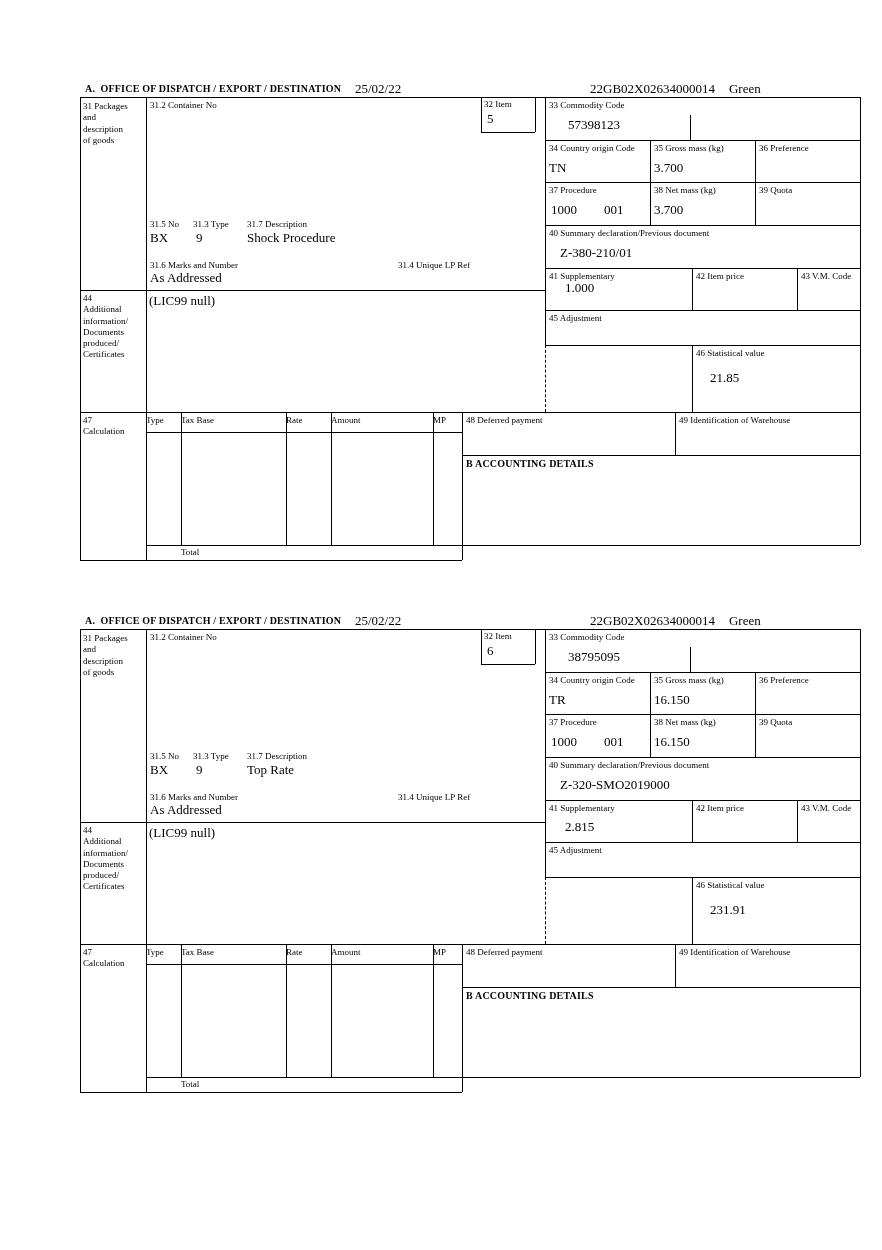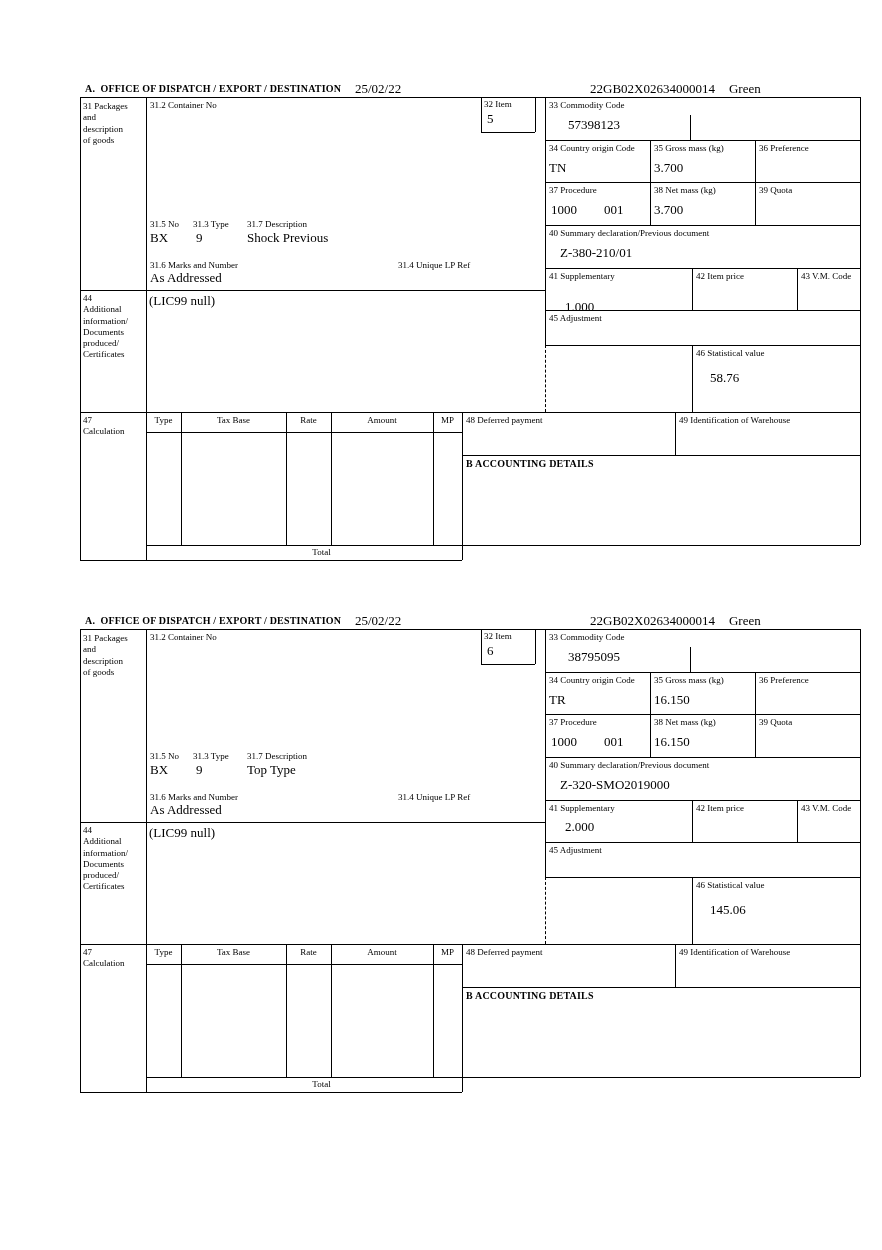"Shock Previous" div.val { text: Previous -> Procedure }
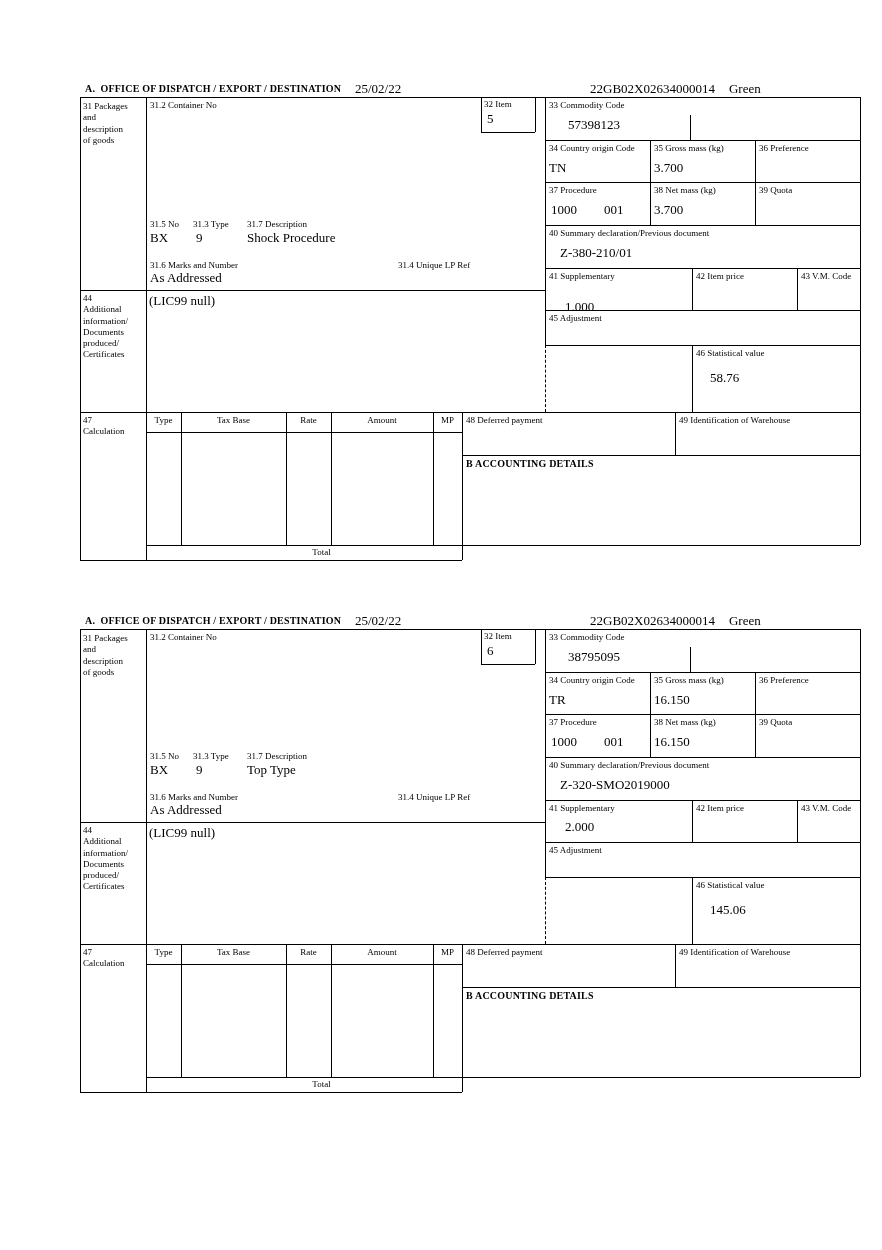"1.000" div.val { top: 202px -> 183px }
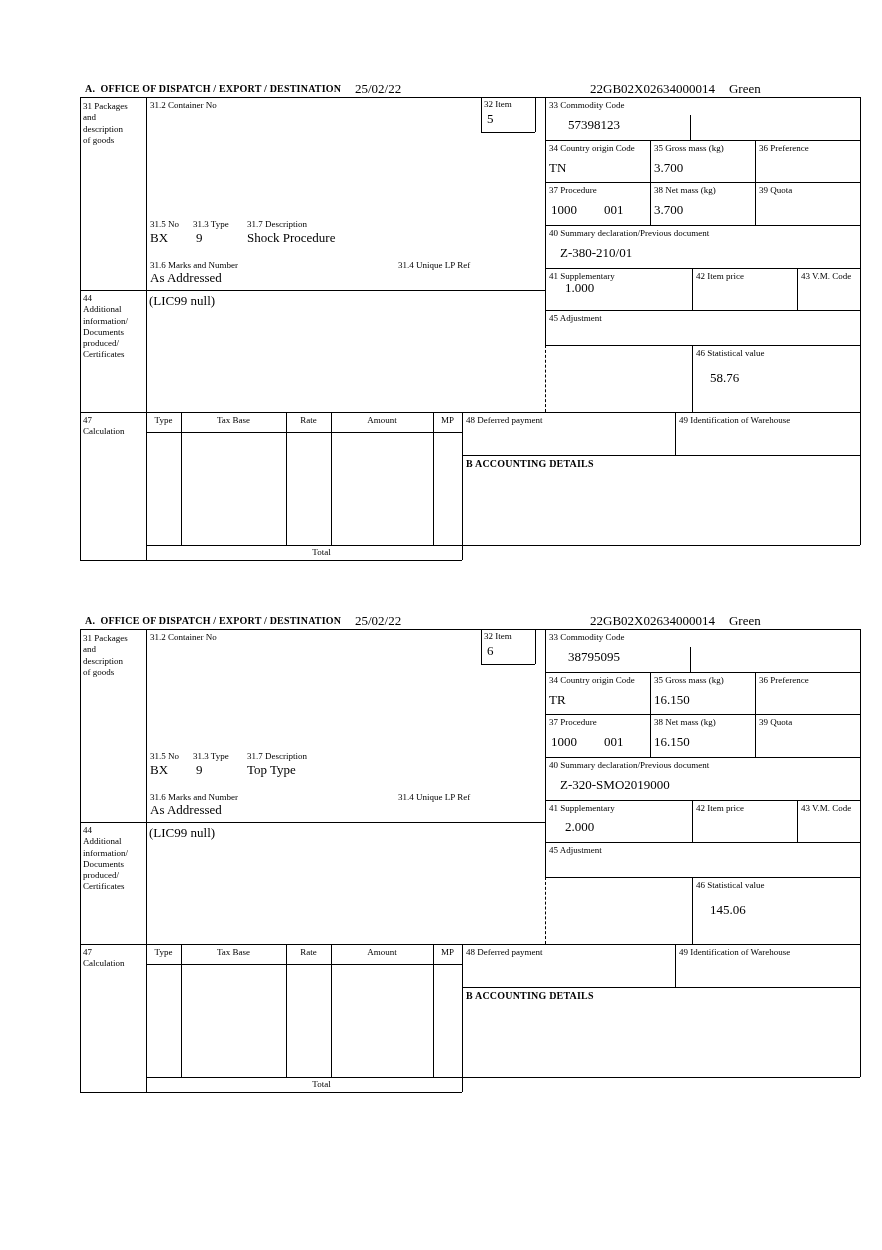"58.76" div.val { text: 58.76 -> 21.85 }
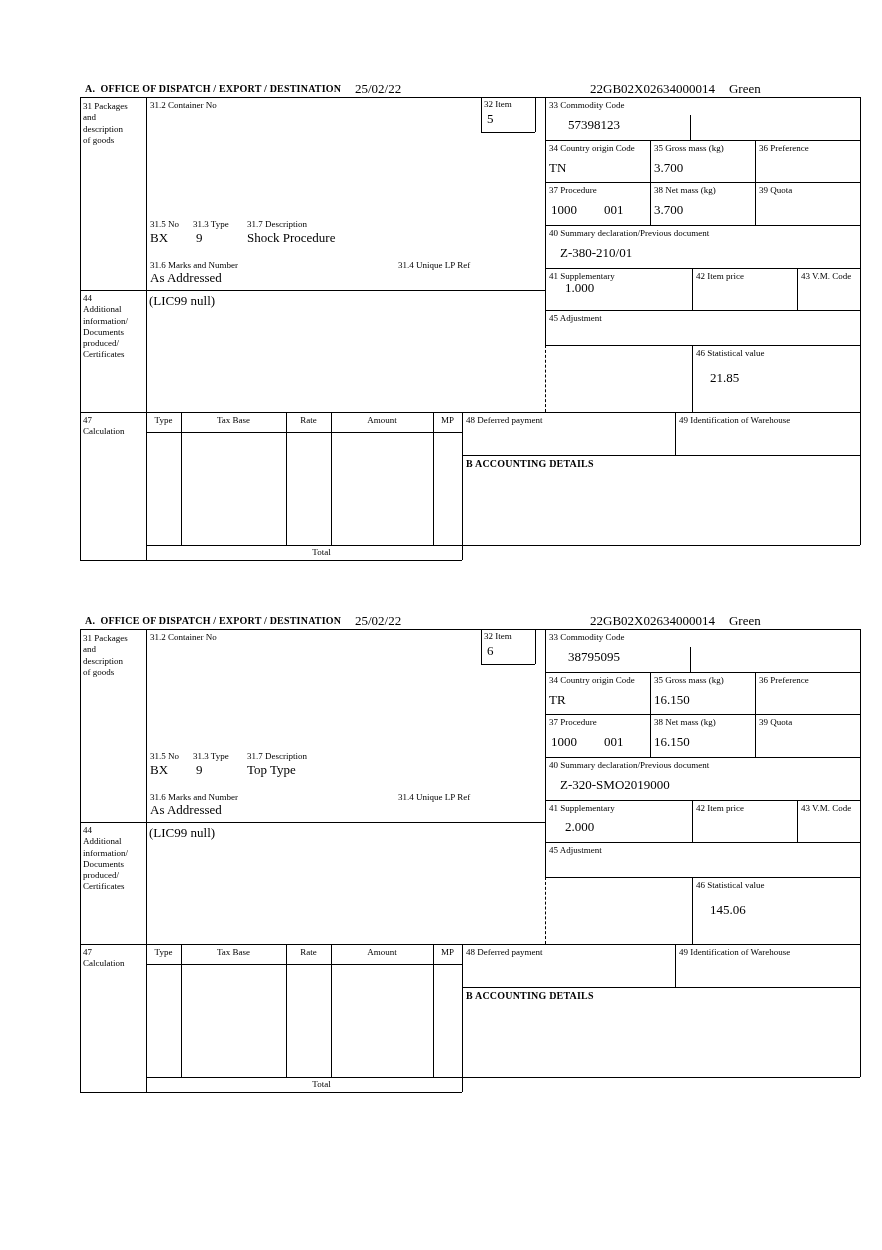"Type" .tc { text-align: center -> left }
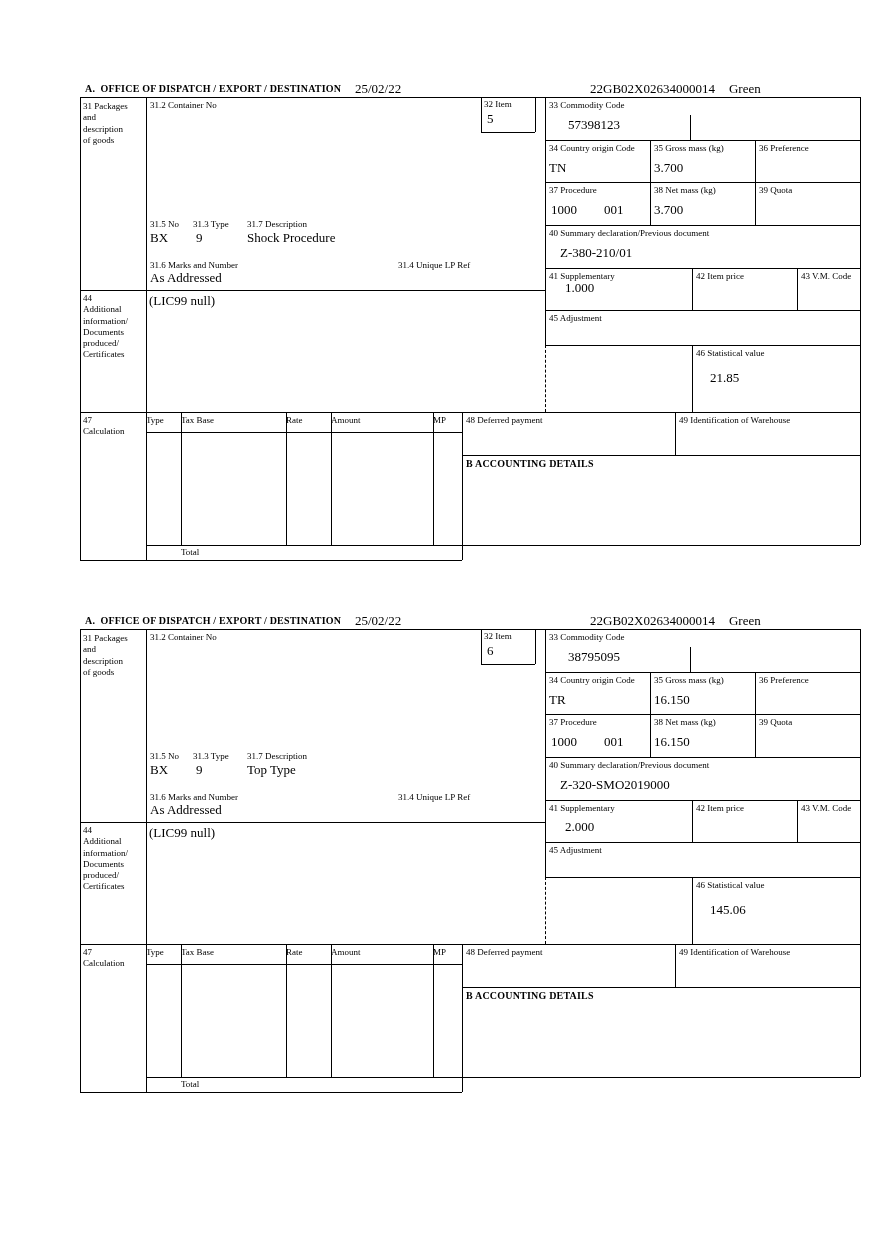"Top Type" div.val { text: Type -> Rate }
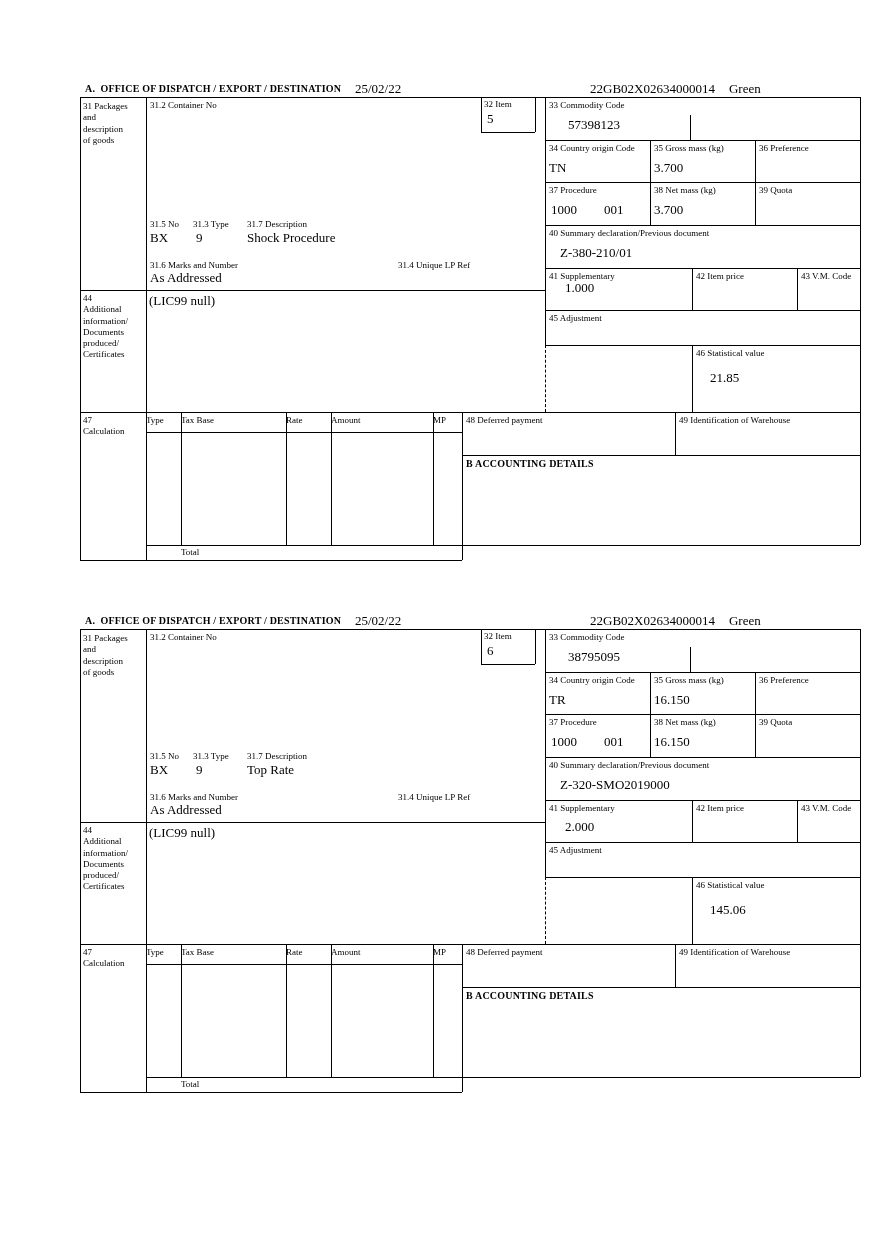"2.000" div.val { text: 2.000 -> 2.815 }
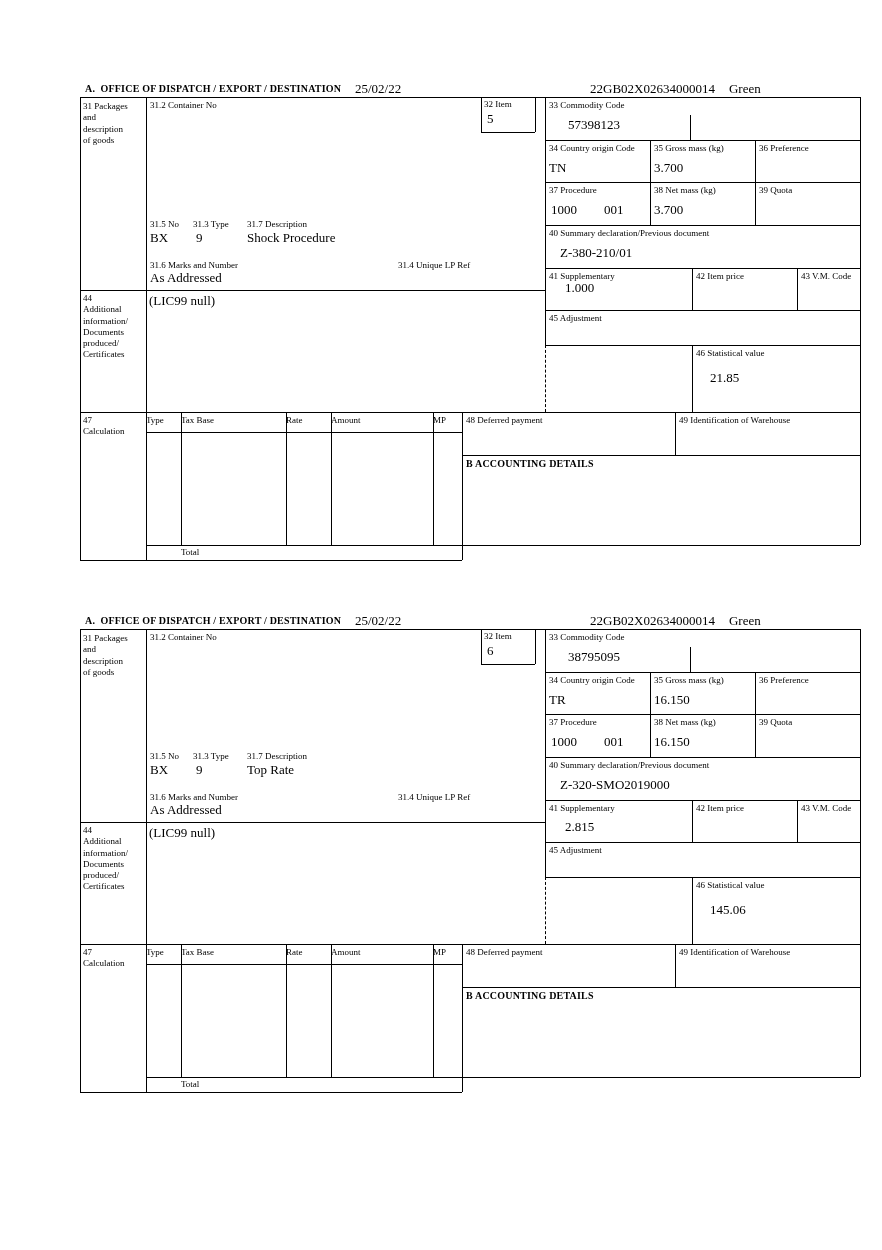"145.06" div.val { text: 145.06 -> 231.91 }
